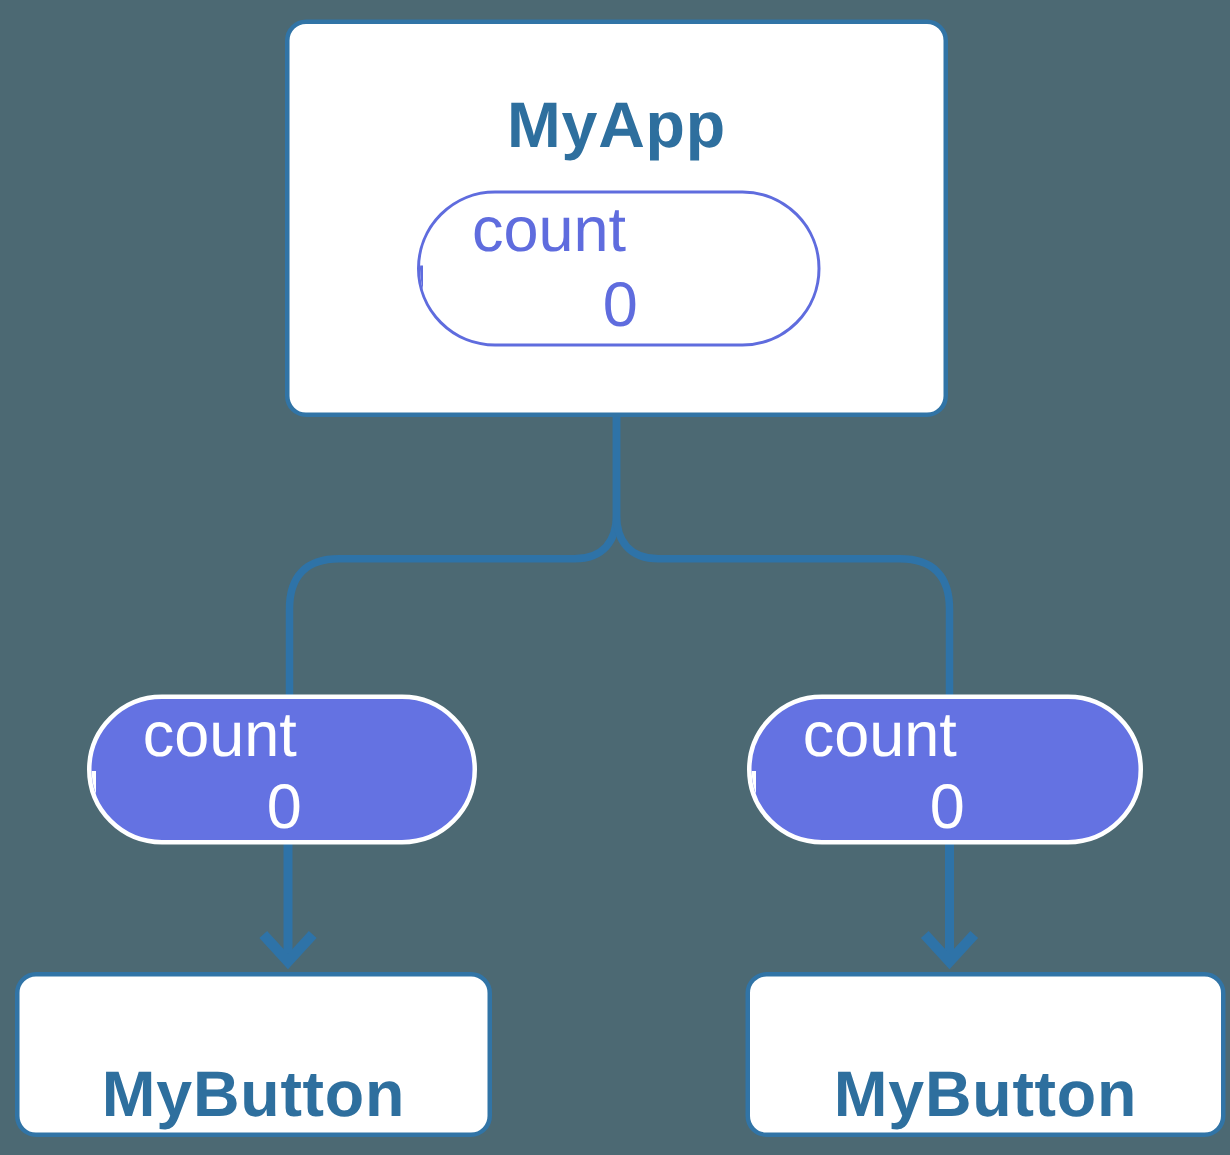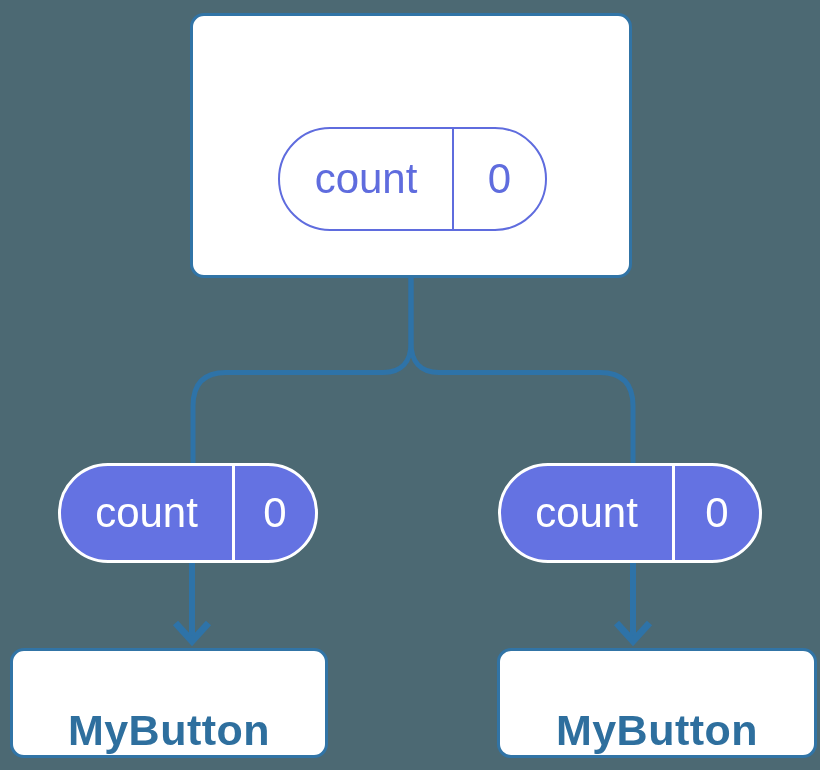"MyApp" div.node-title { html: none -> <div>MyApp</div> }
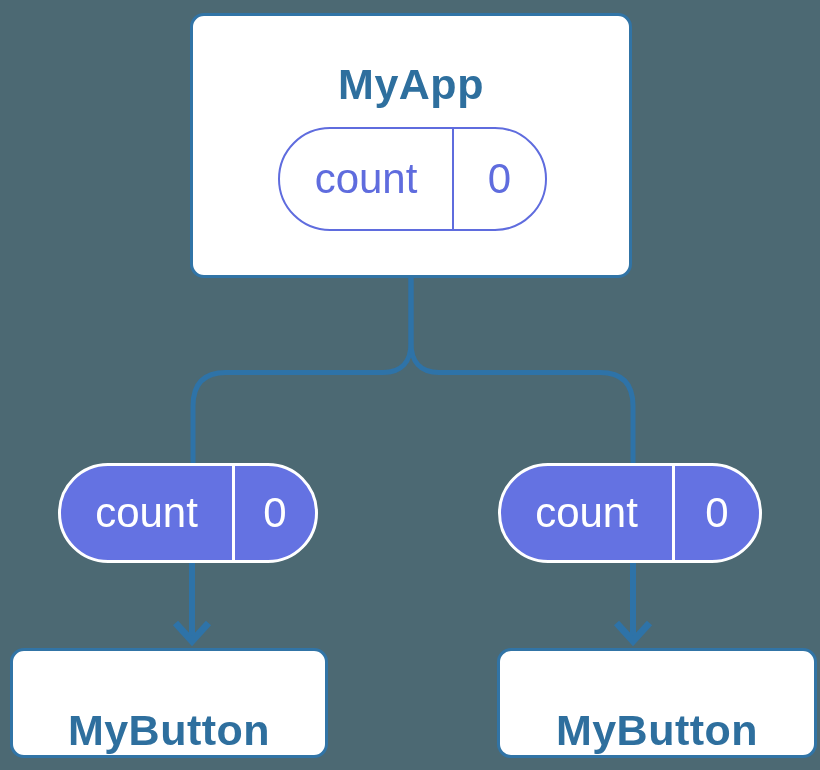"count" .pill { flex-direction: none -> column }
